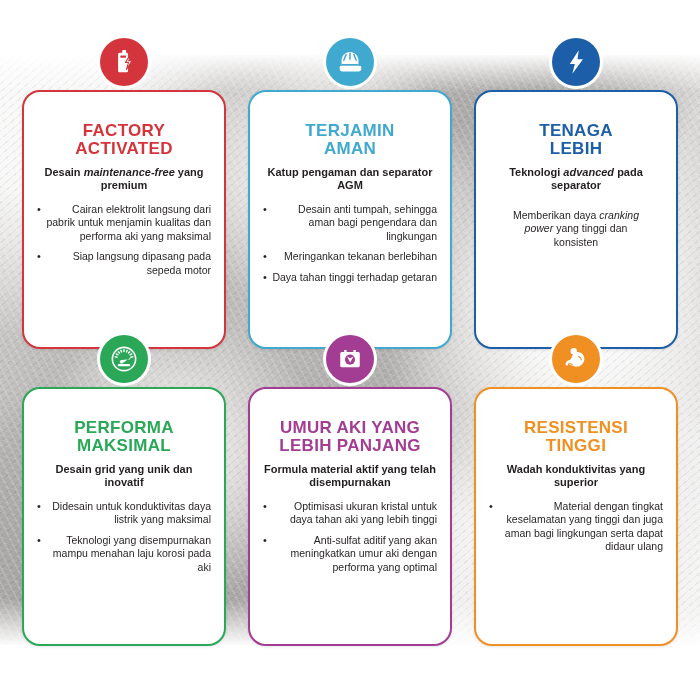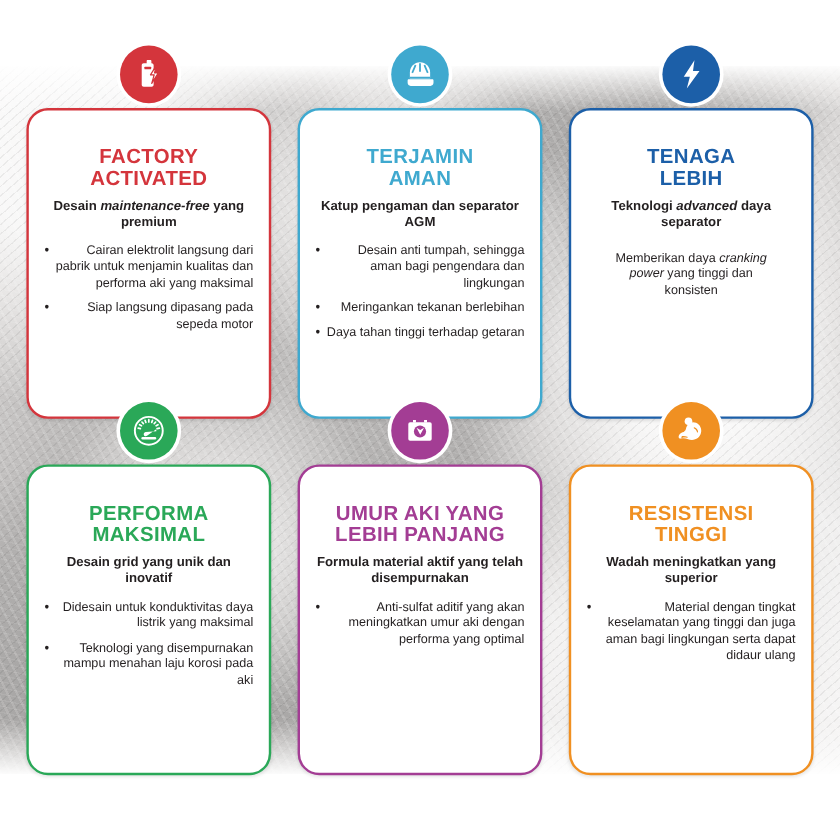"daya separator" span { text: daya -> pada }
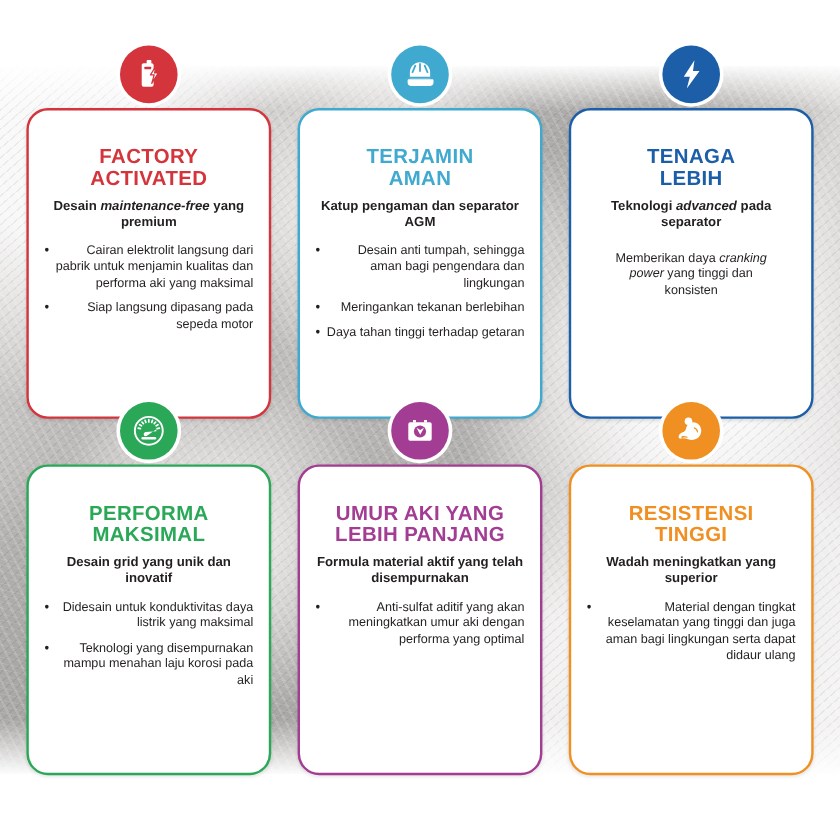"meningkatkan" span { text: meningkatkan -> konduktivitas }
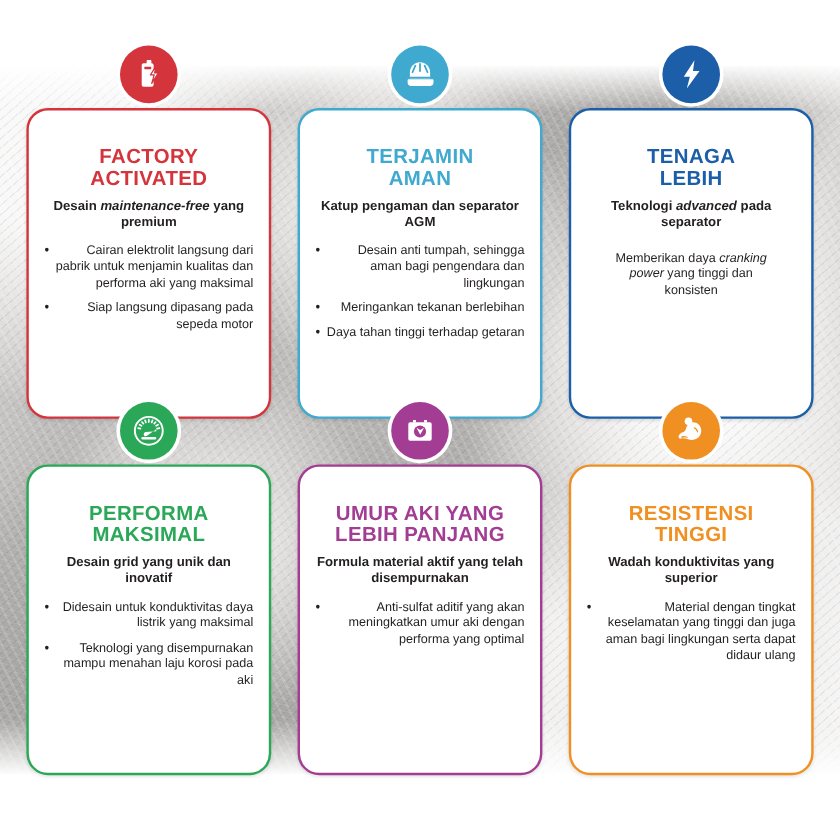"Optimisasi ukuran kristal untuk daya" li { html: none -> <li>Optimisasi ukuran kristal untuk daya tahan aki yang lebih tinggi</li> }
